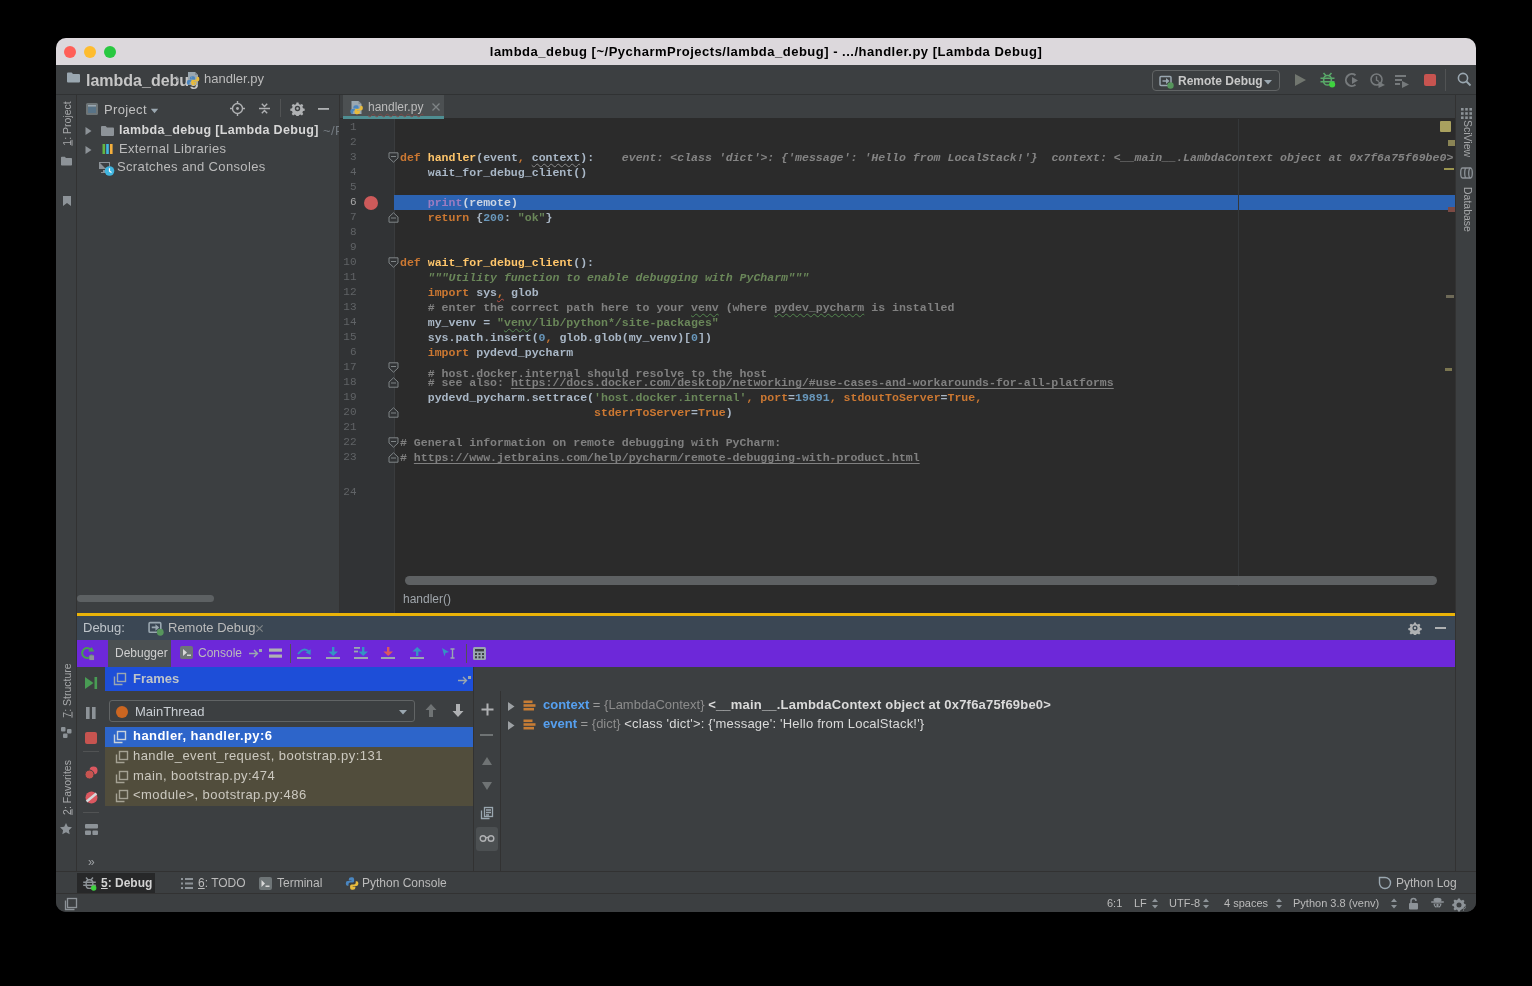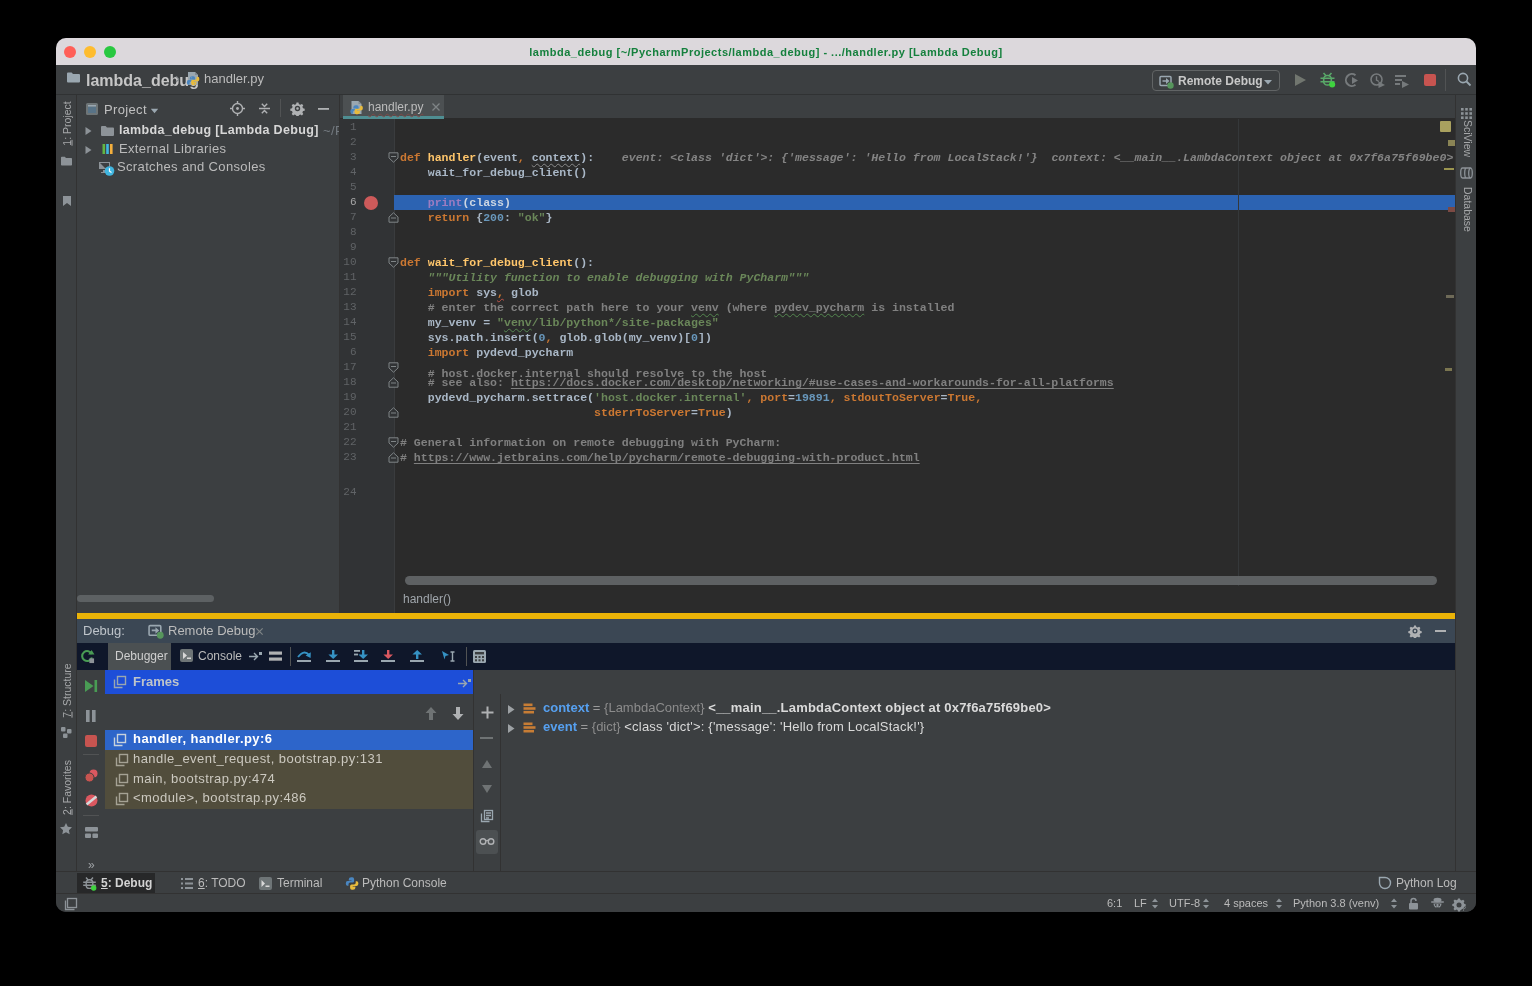"lambda_debug [~/PycharmProjects/lambda_debug] -" #title { color: #15803d -> #000000; font-size: 11px -> 13px }
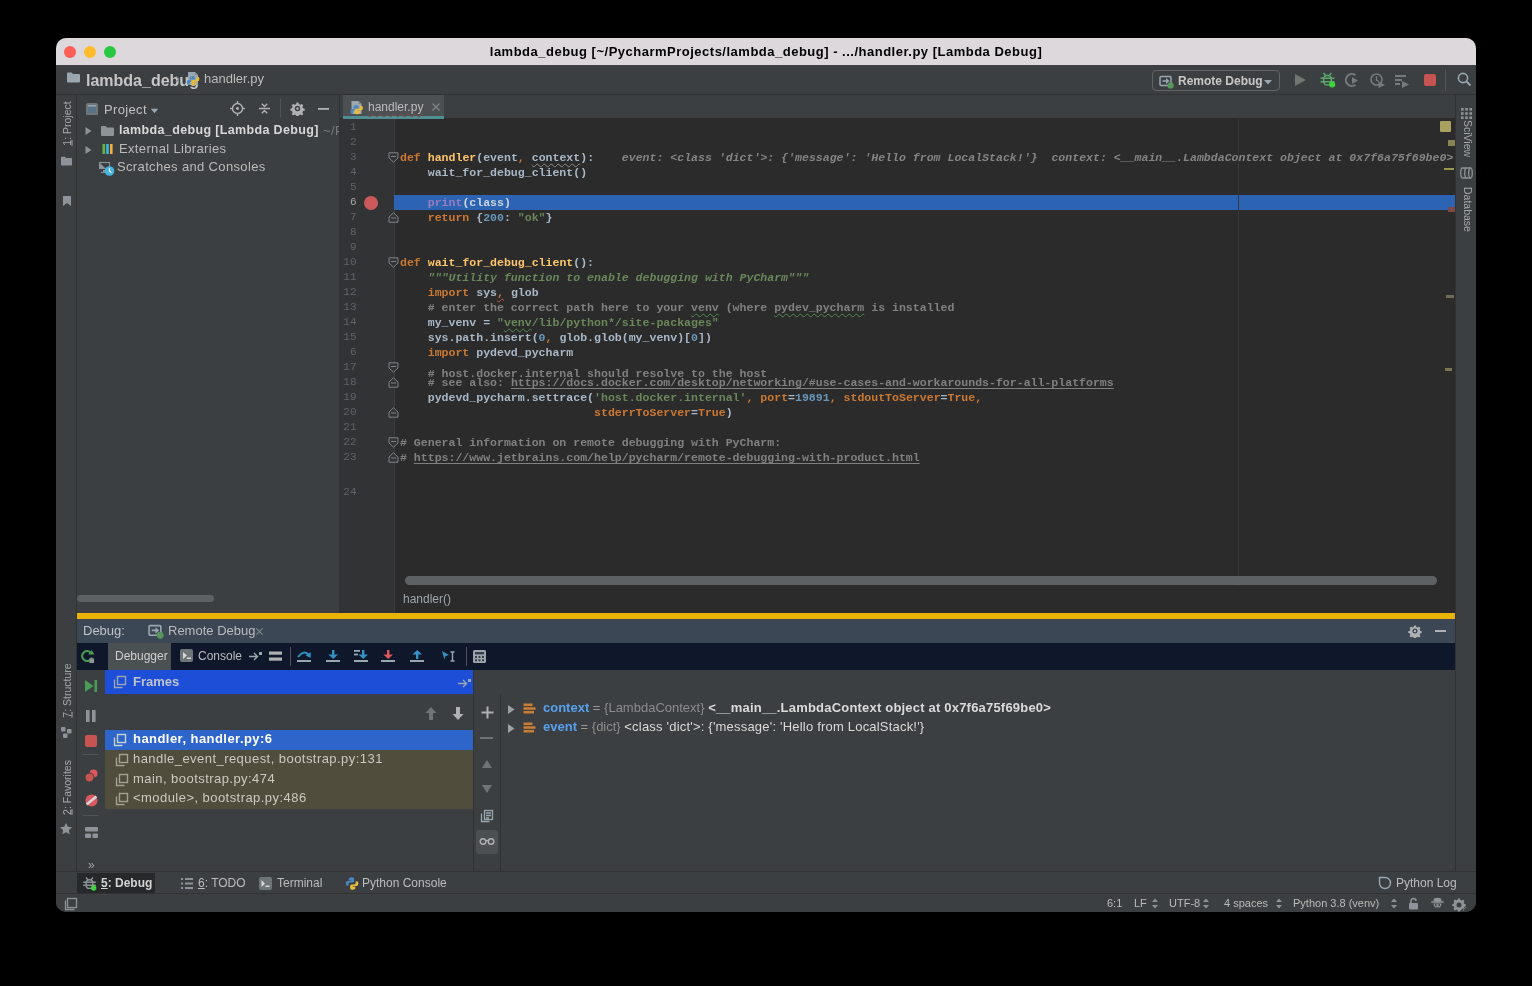"(class)" span { text: class -> remote }
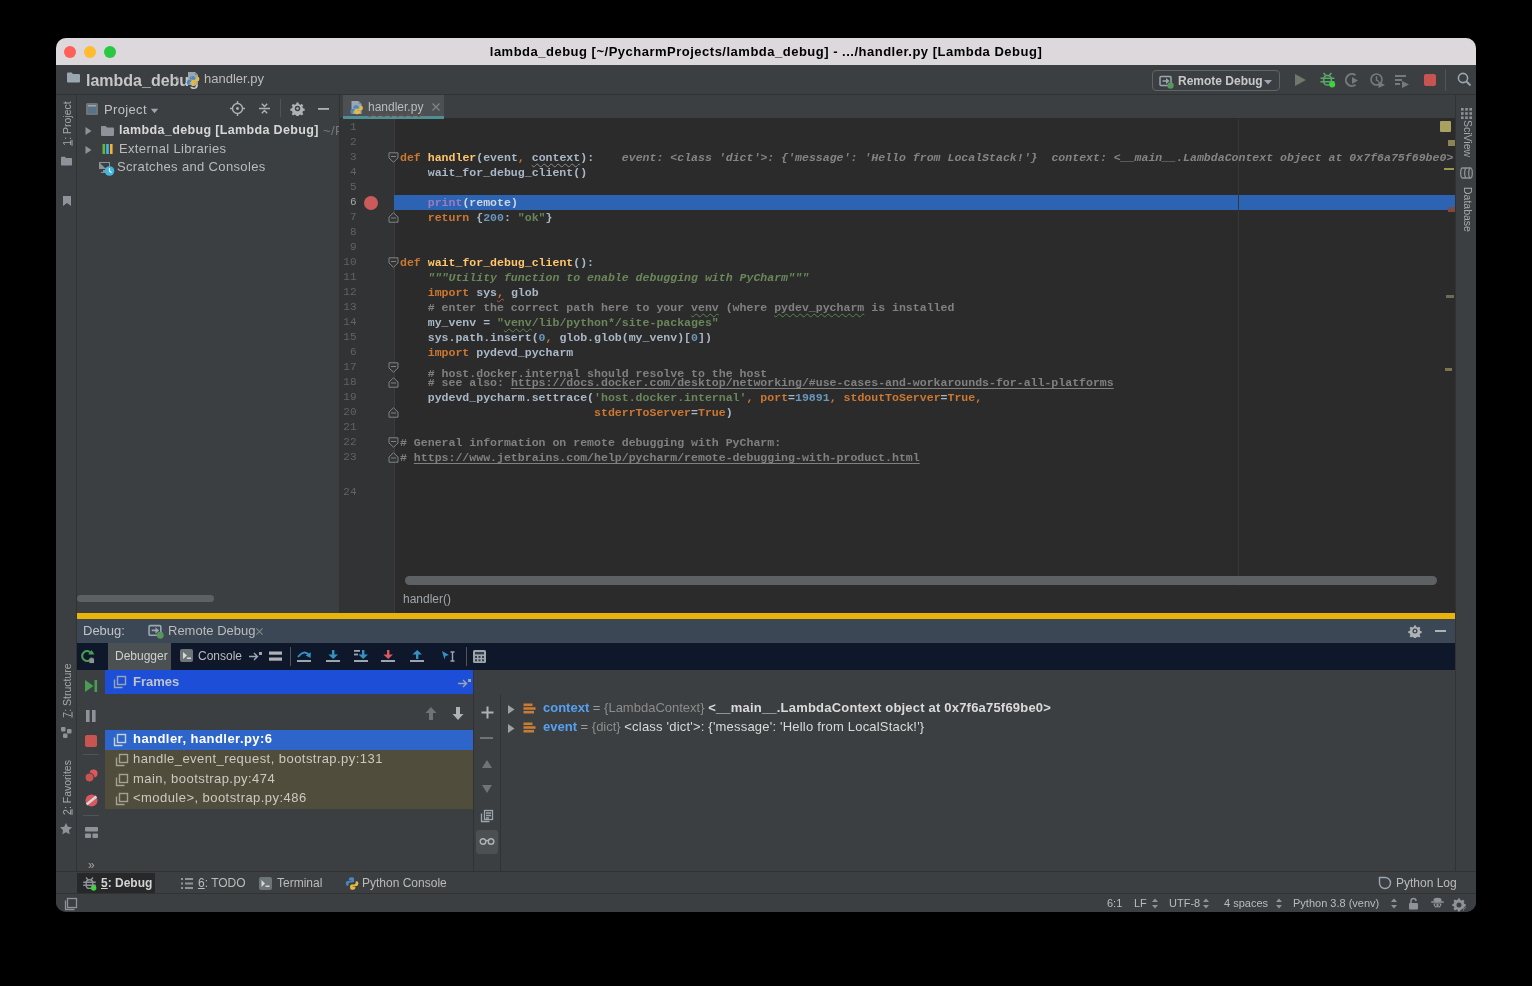"Debug:" #debug { border-top: 6px solid #eab308 -> 3px solid #eab308 }
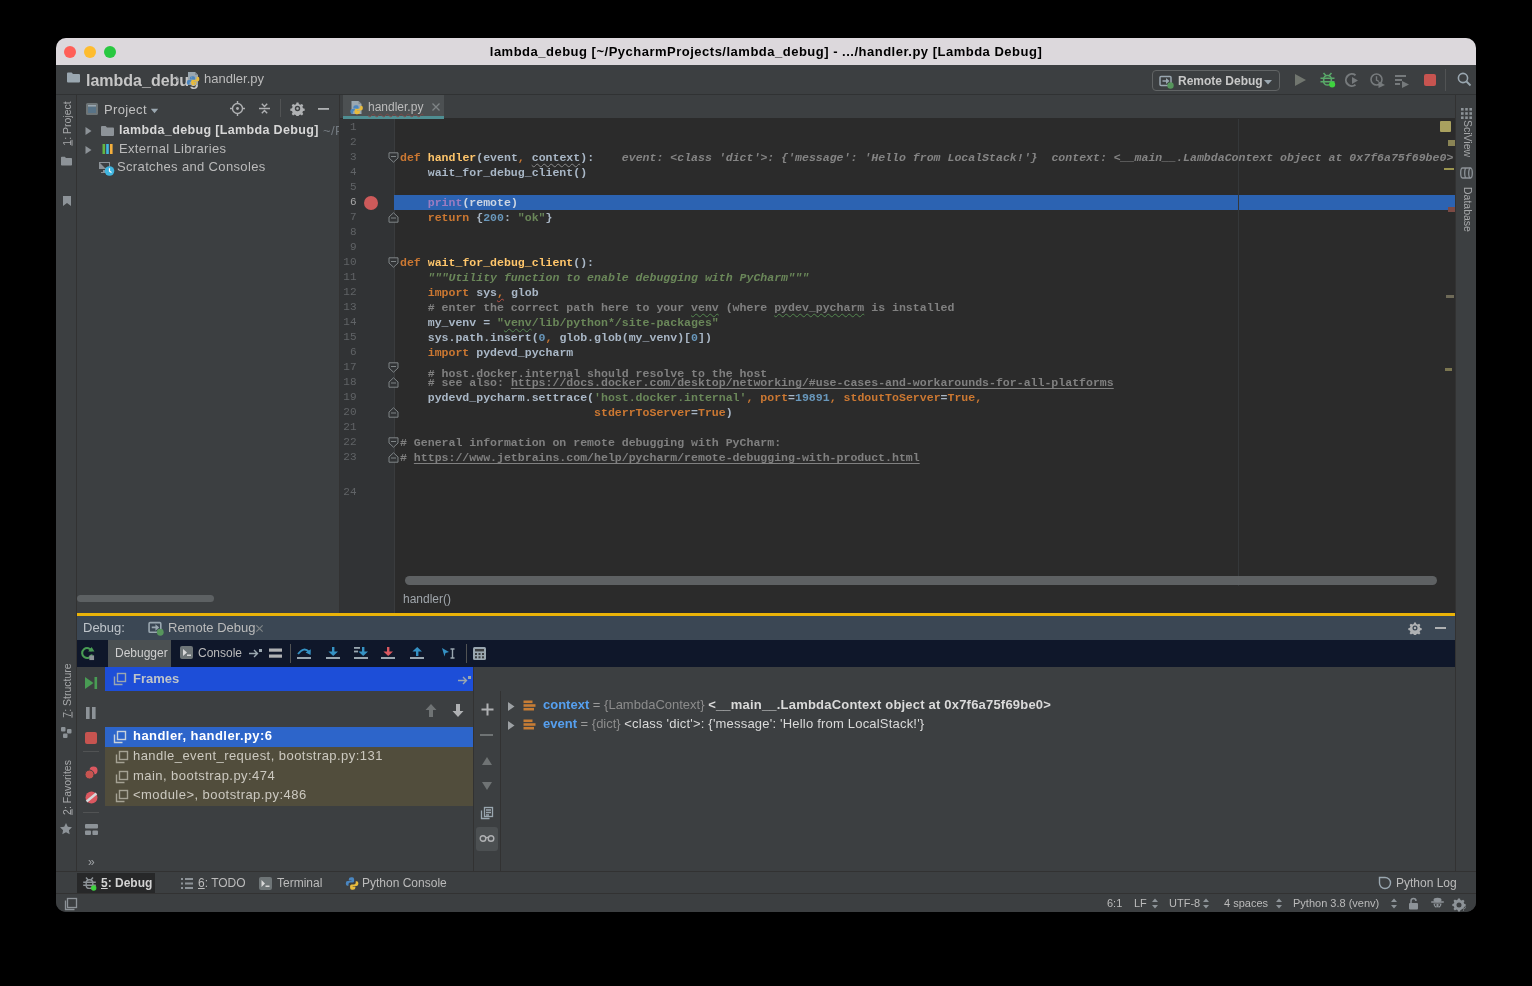"Debugger" #dbgtools { background: #0f172a -> #6d28d9 }
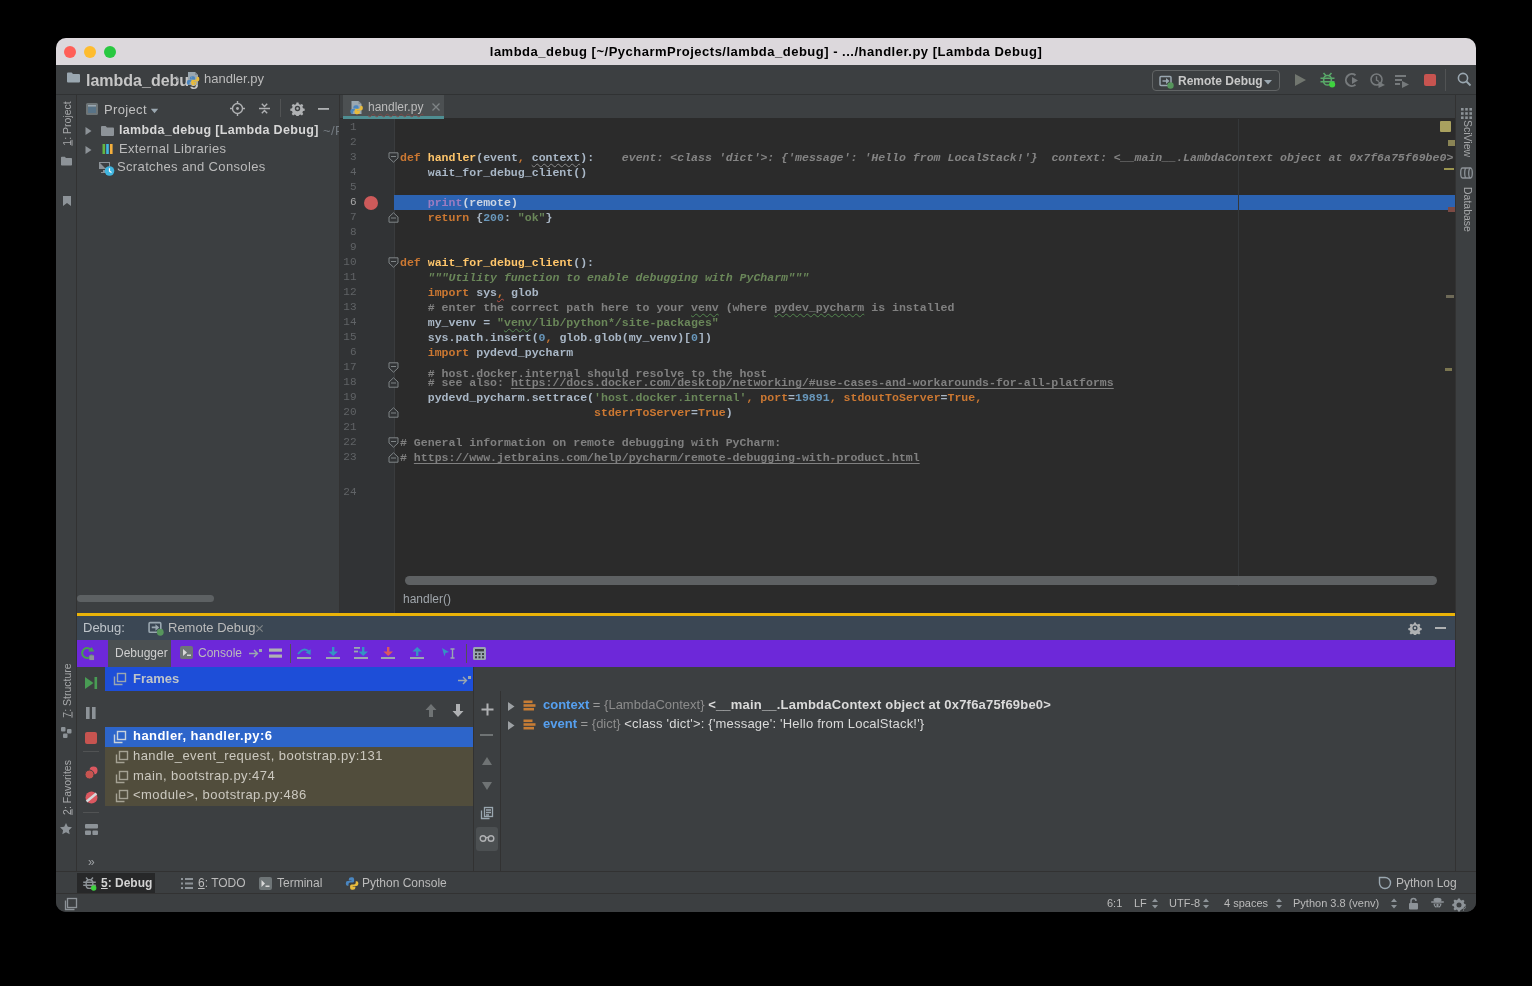"MainThread" div.abs { html: none -> <div> <div></div> <span>MainThread</span> <svg> <path></path> </svg> </div> }
